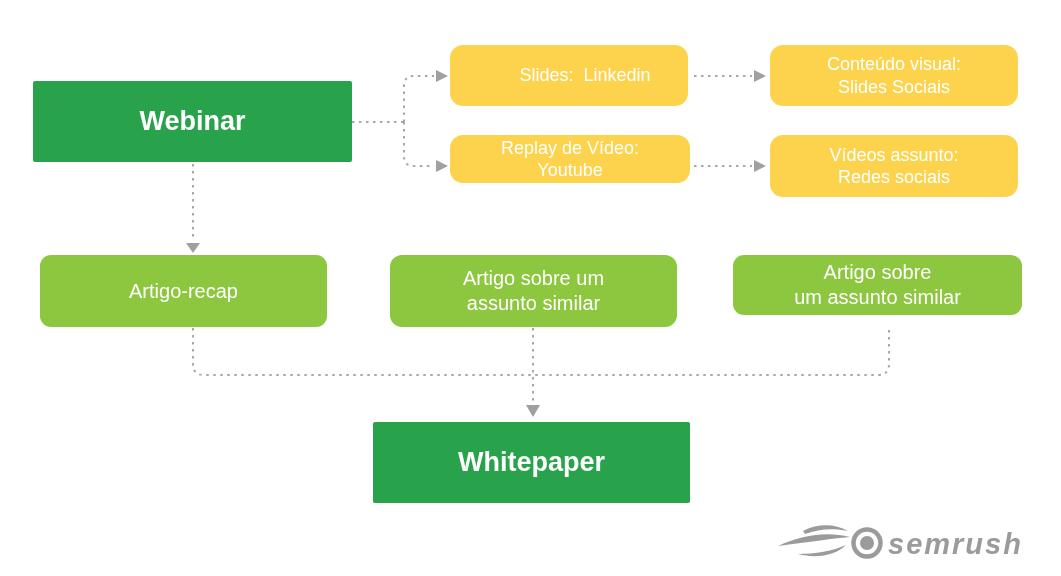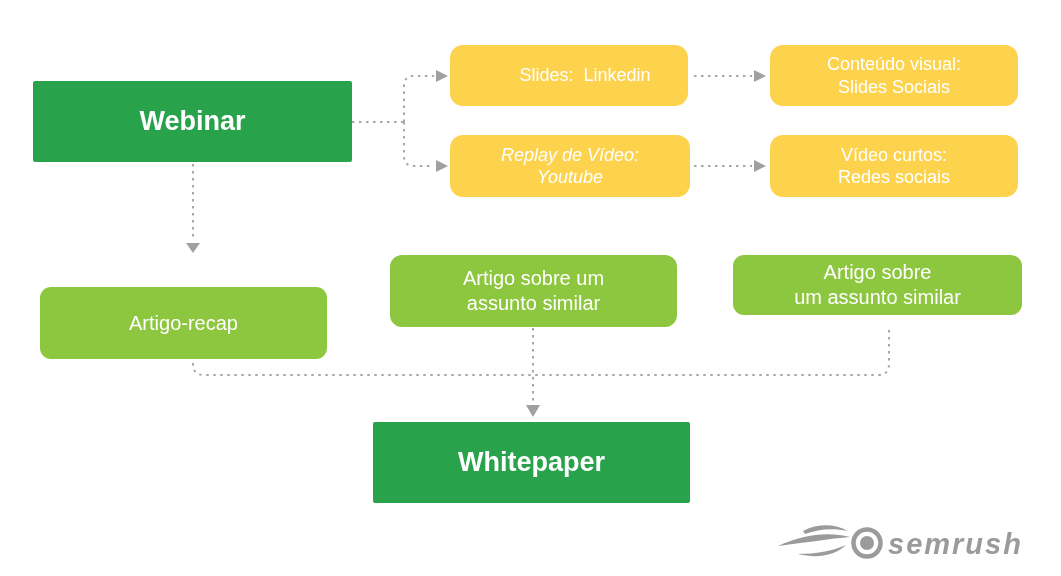"Replay de Vídeo:" #n-replay { font-style: italic -> none; height: 62px -> 48px }
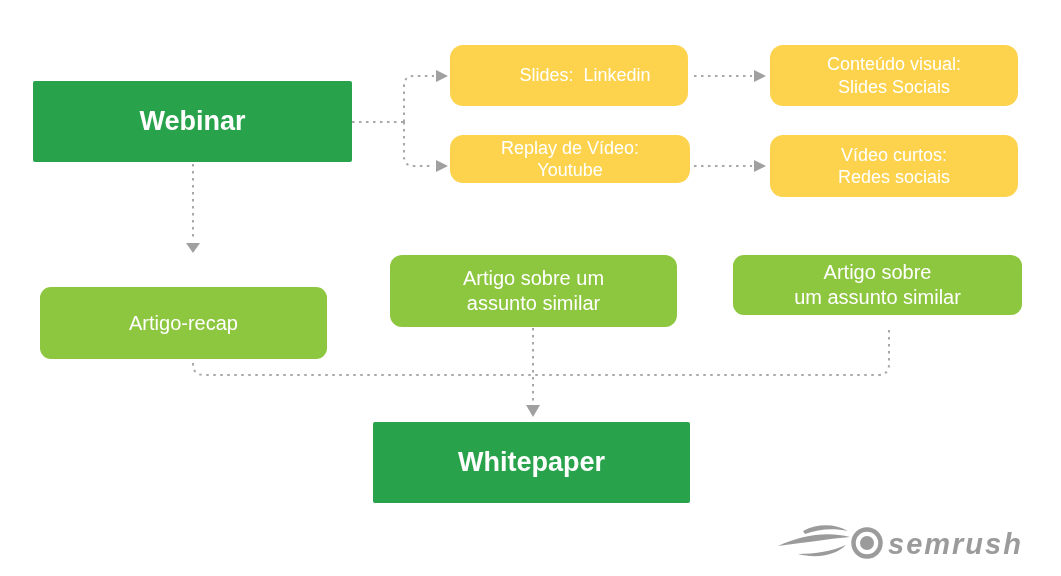"Vídeo curtos:" span.lbl { text: Vídeo curtos -> Vídeos assunto }
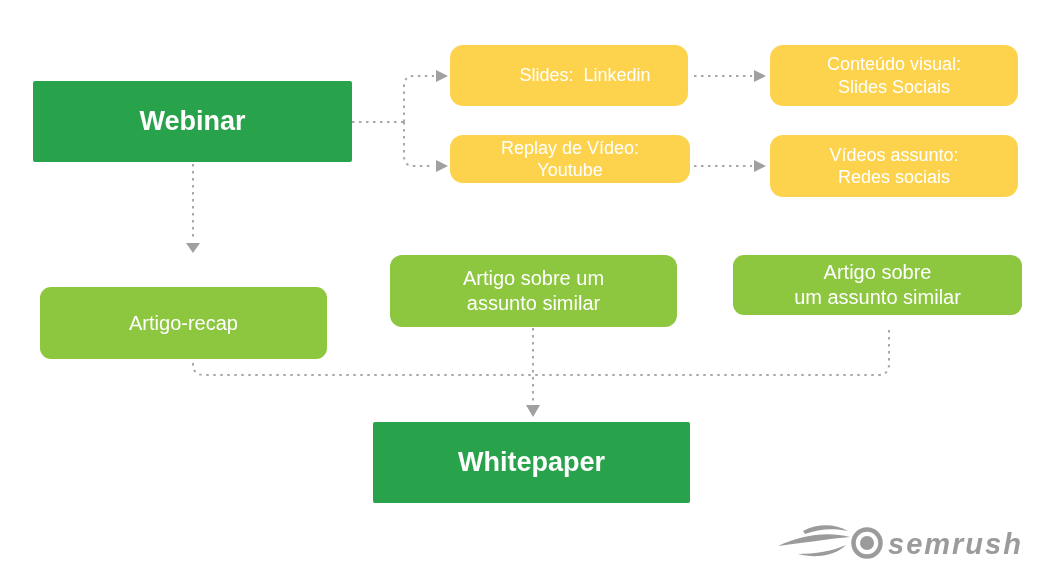"Artigo-recap" #n-recap { margin-top: 32px -> none }
